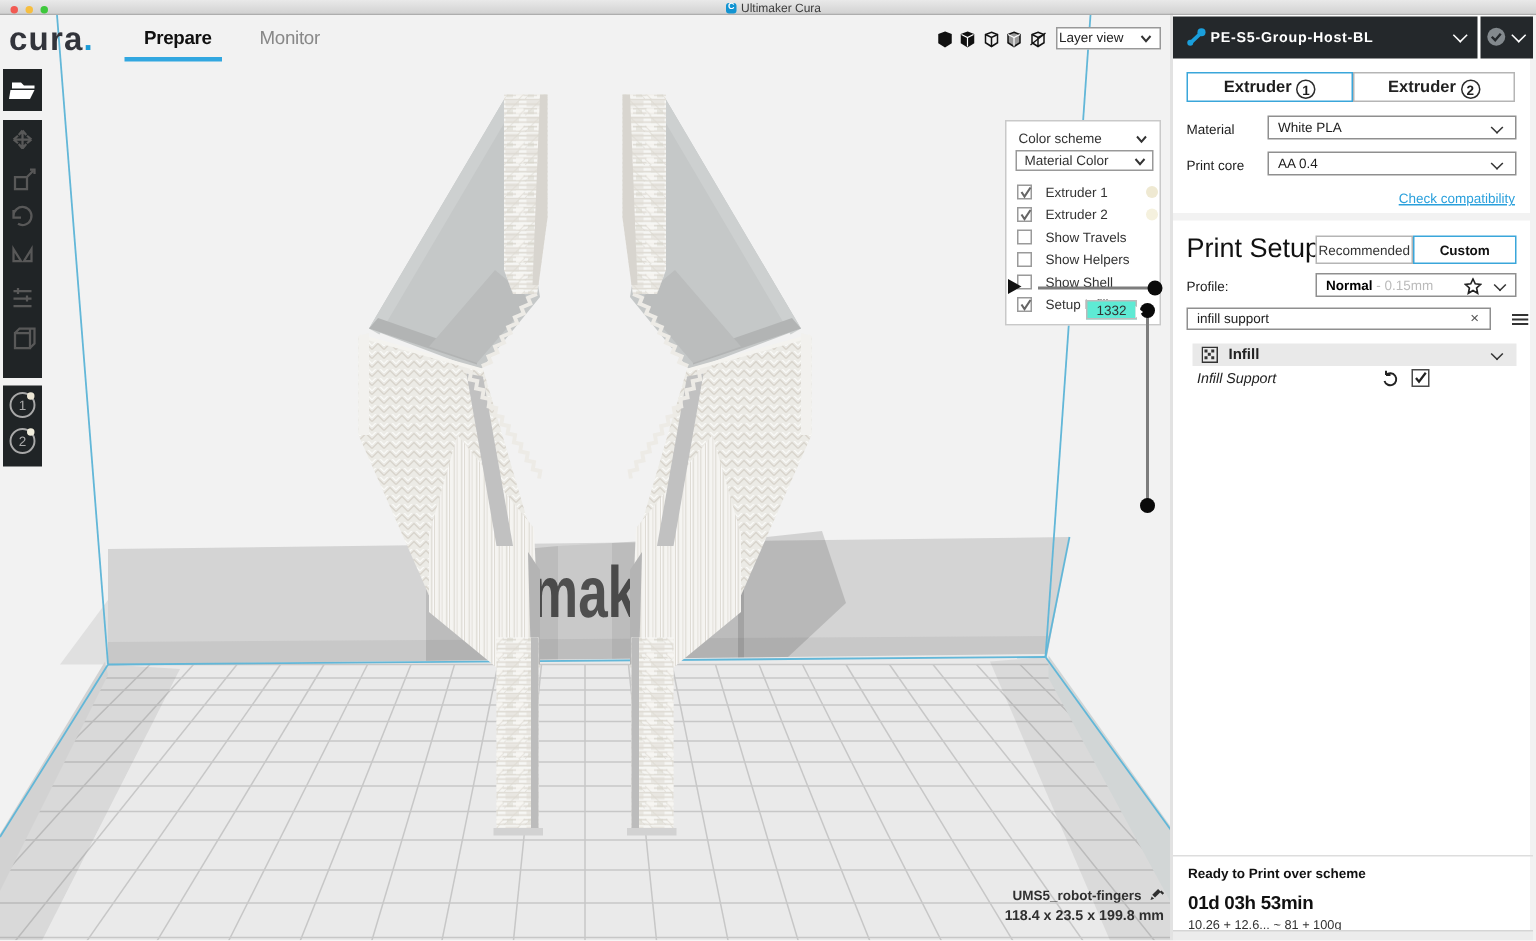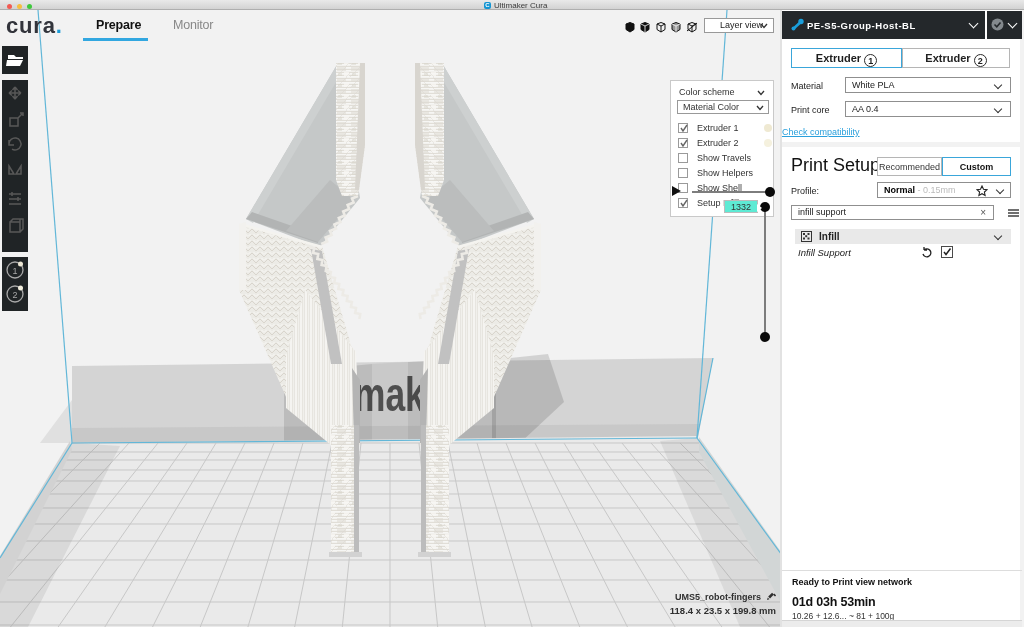"Layer view" #layersel { padding-left: 15px -> 1px }
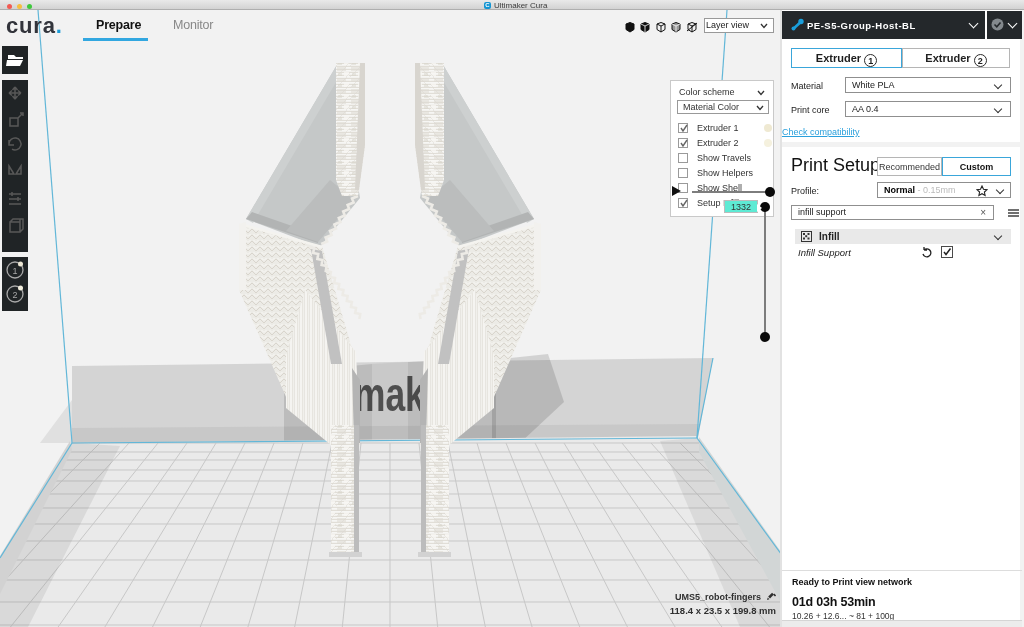"Check compatibility" #checkcompat { text-align: left -> right }
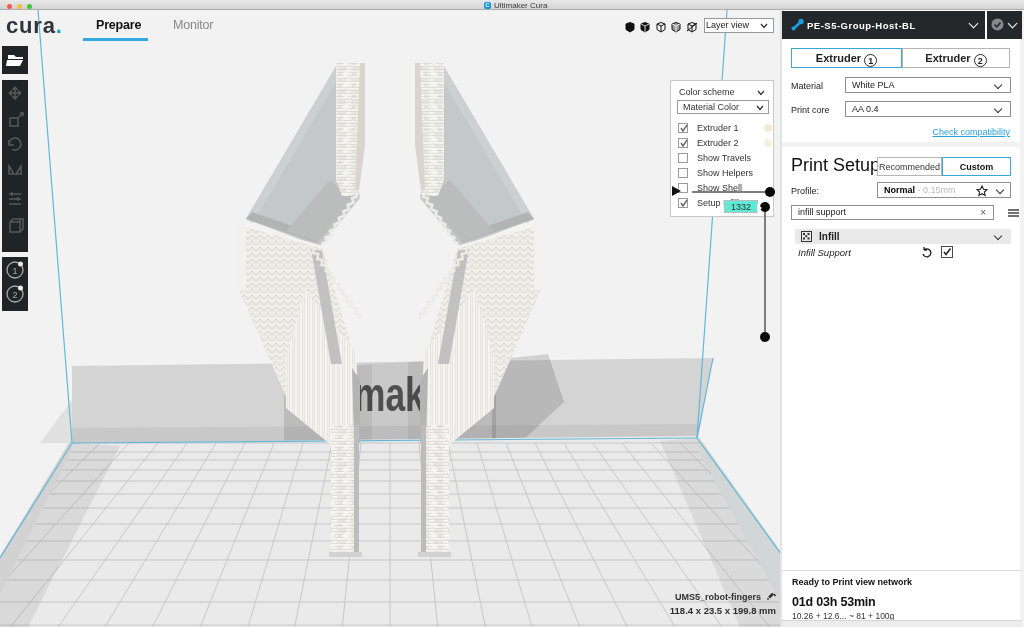"Ready to Print view network" div { text: view network -> over scheme }
